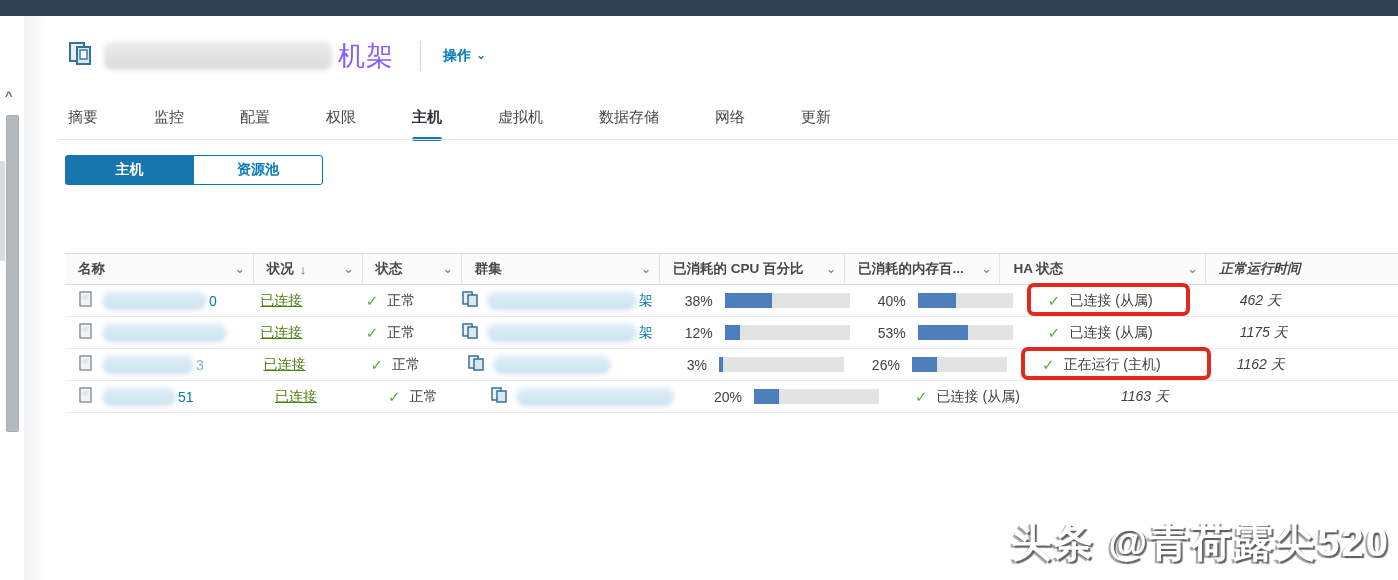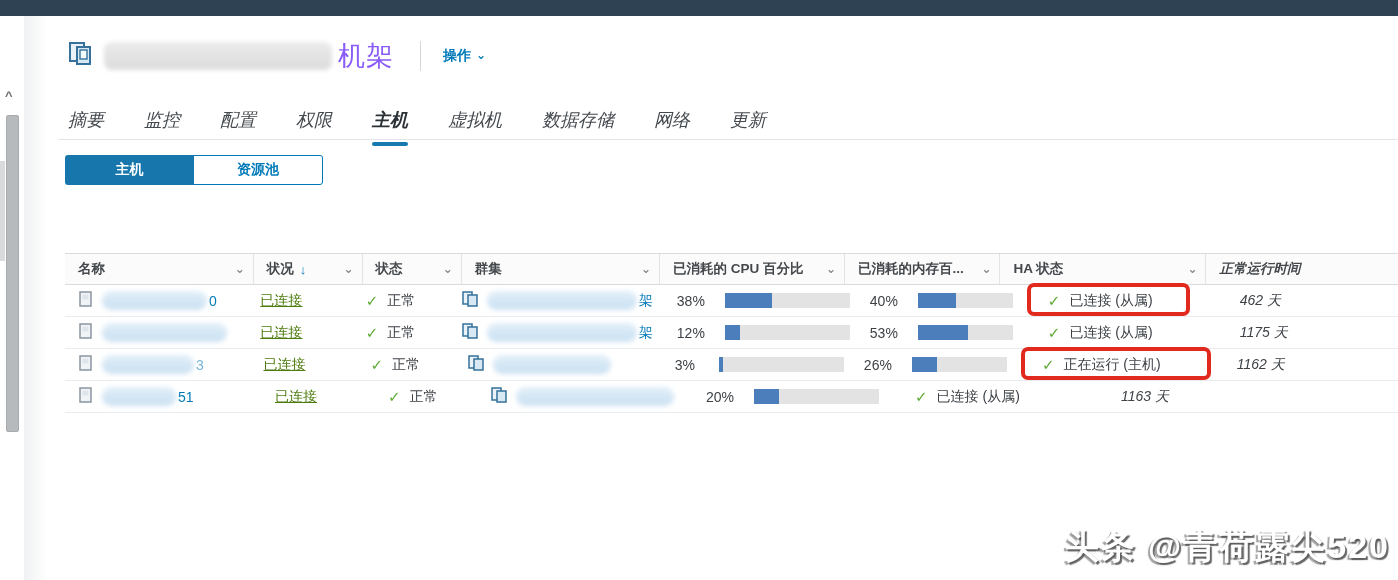"摘要" .tabs { font-size: 18px -> 15px; font-style: italic -> none; gap: 40px -> 56px }
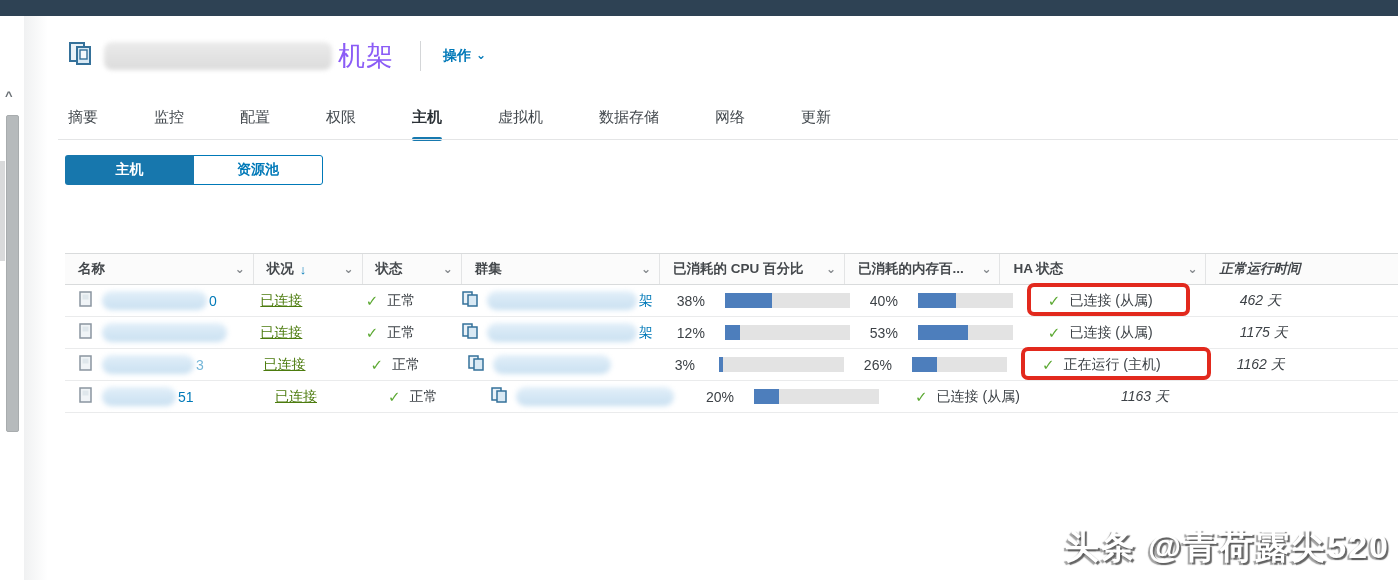"38%" .pct { text-align: center -> right }
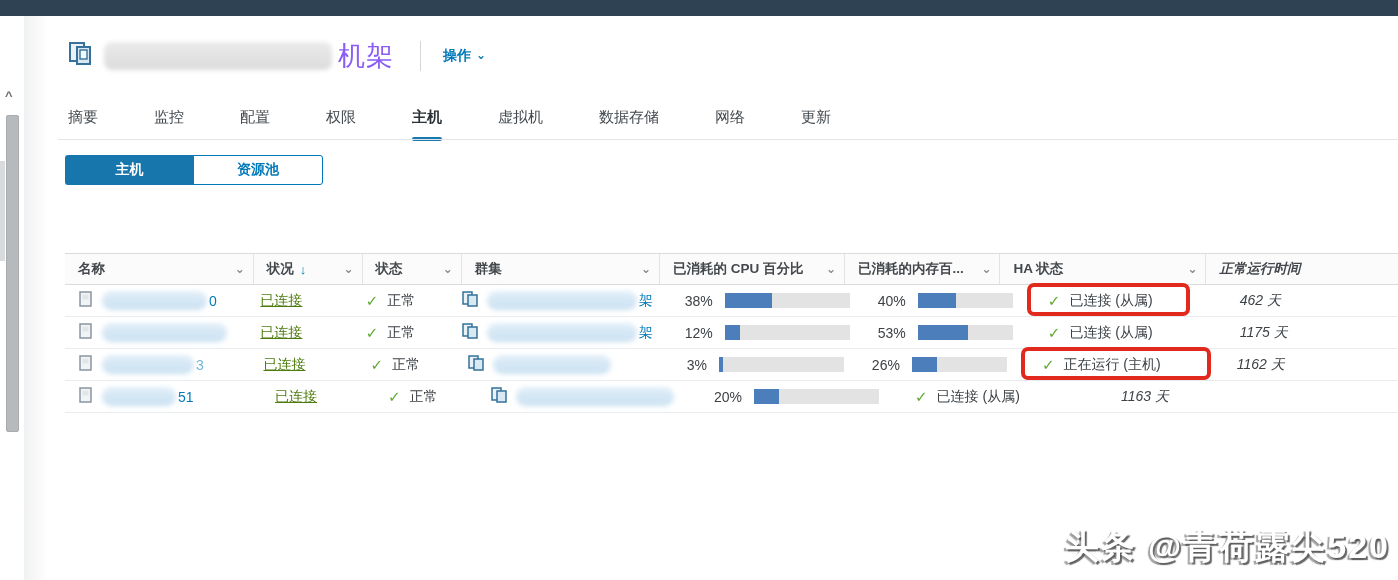"头条 @青荷露尖520" .watermark { font-size: 34px -> 40px }
